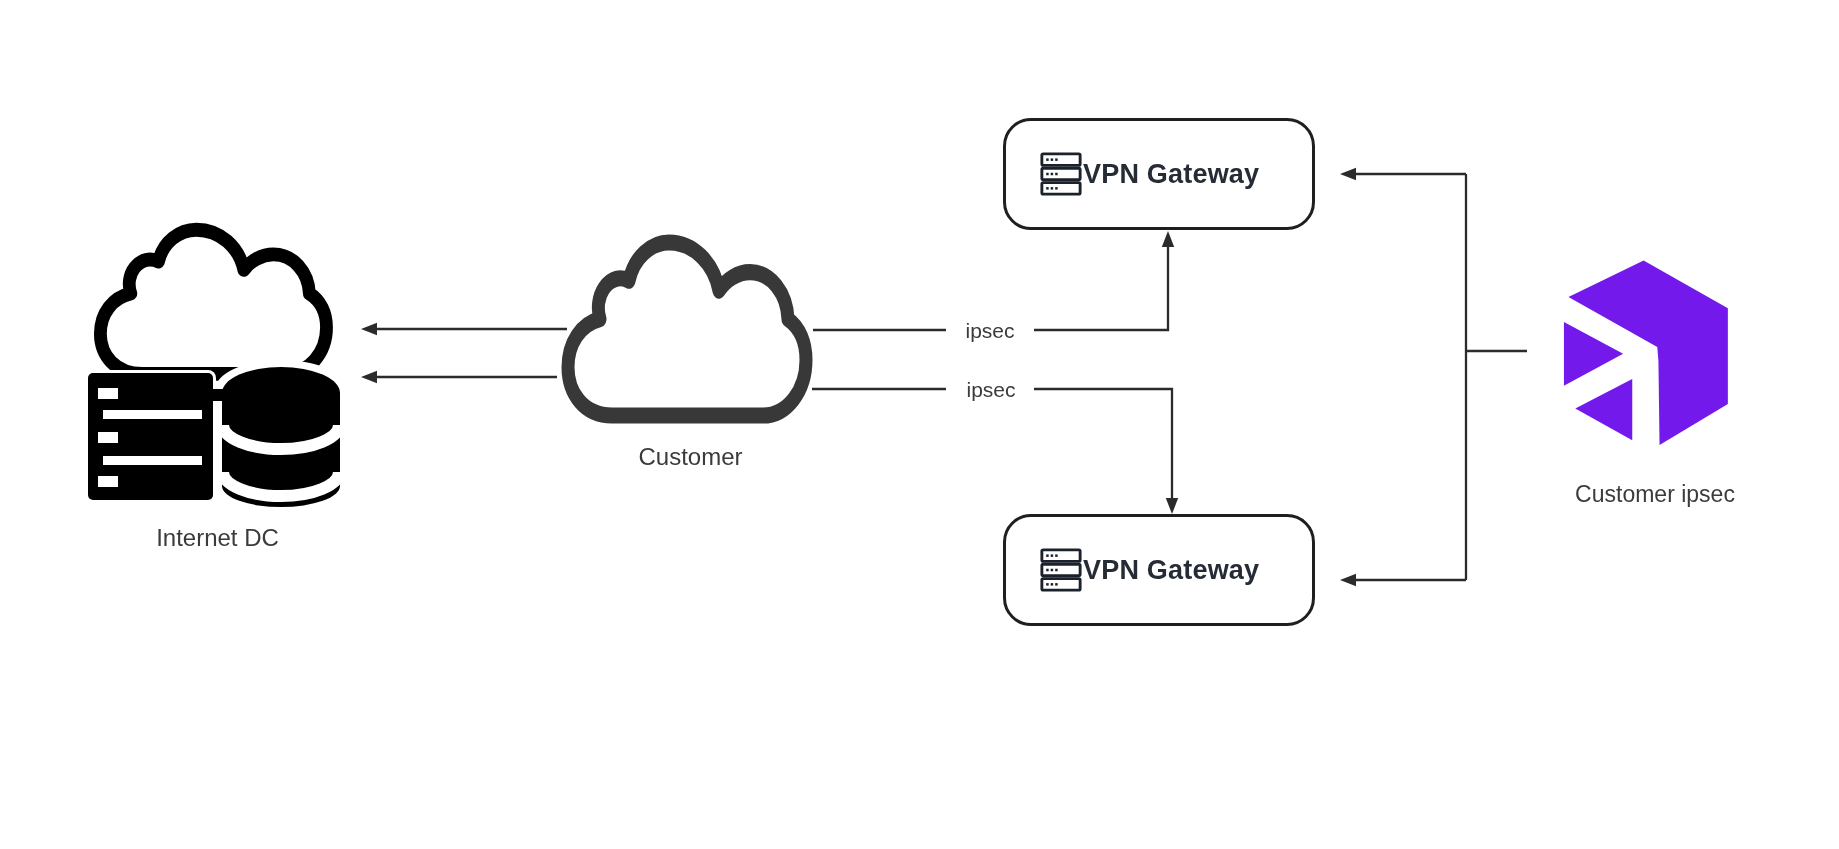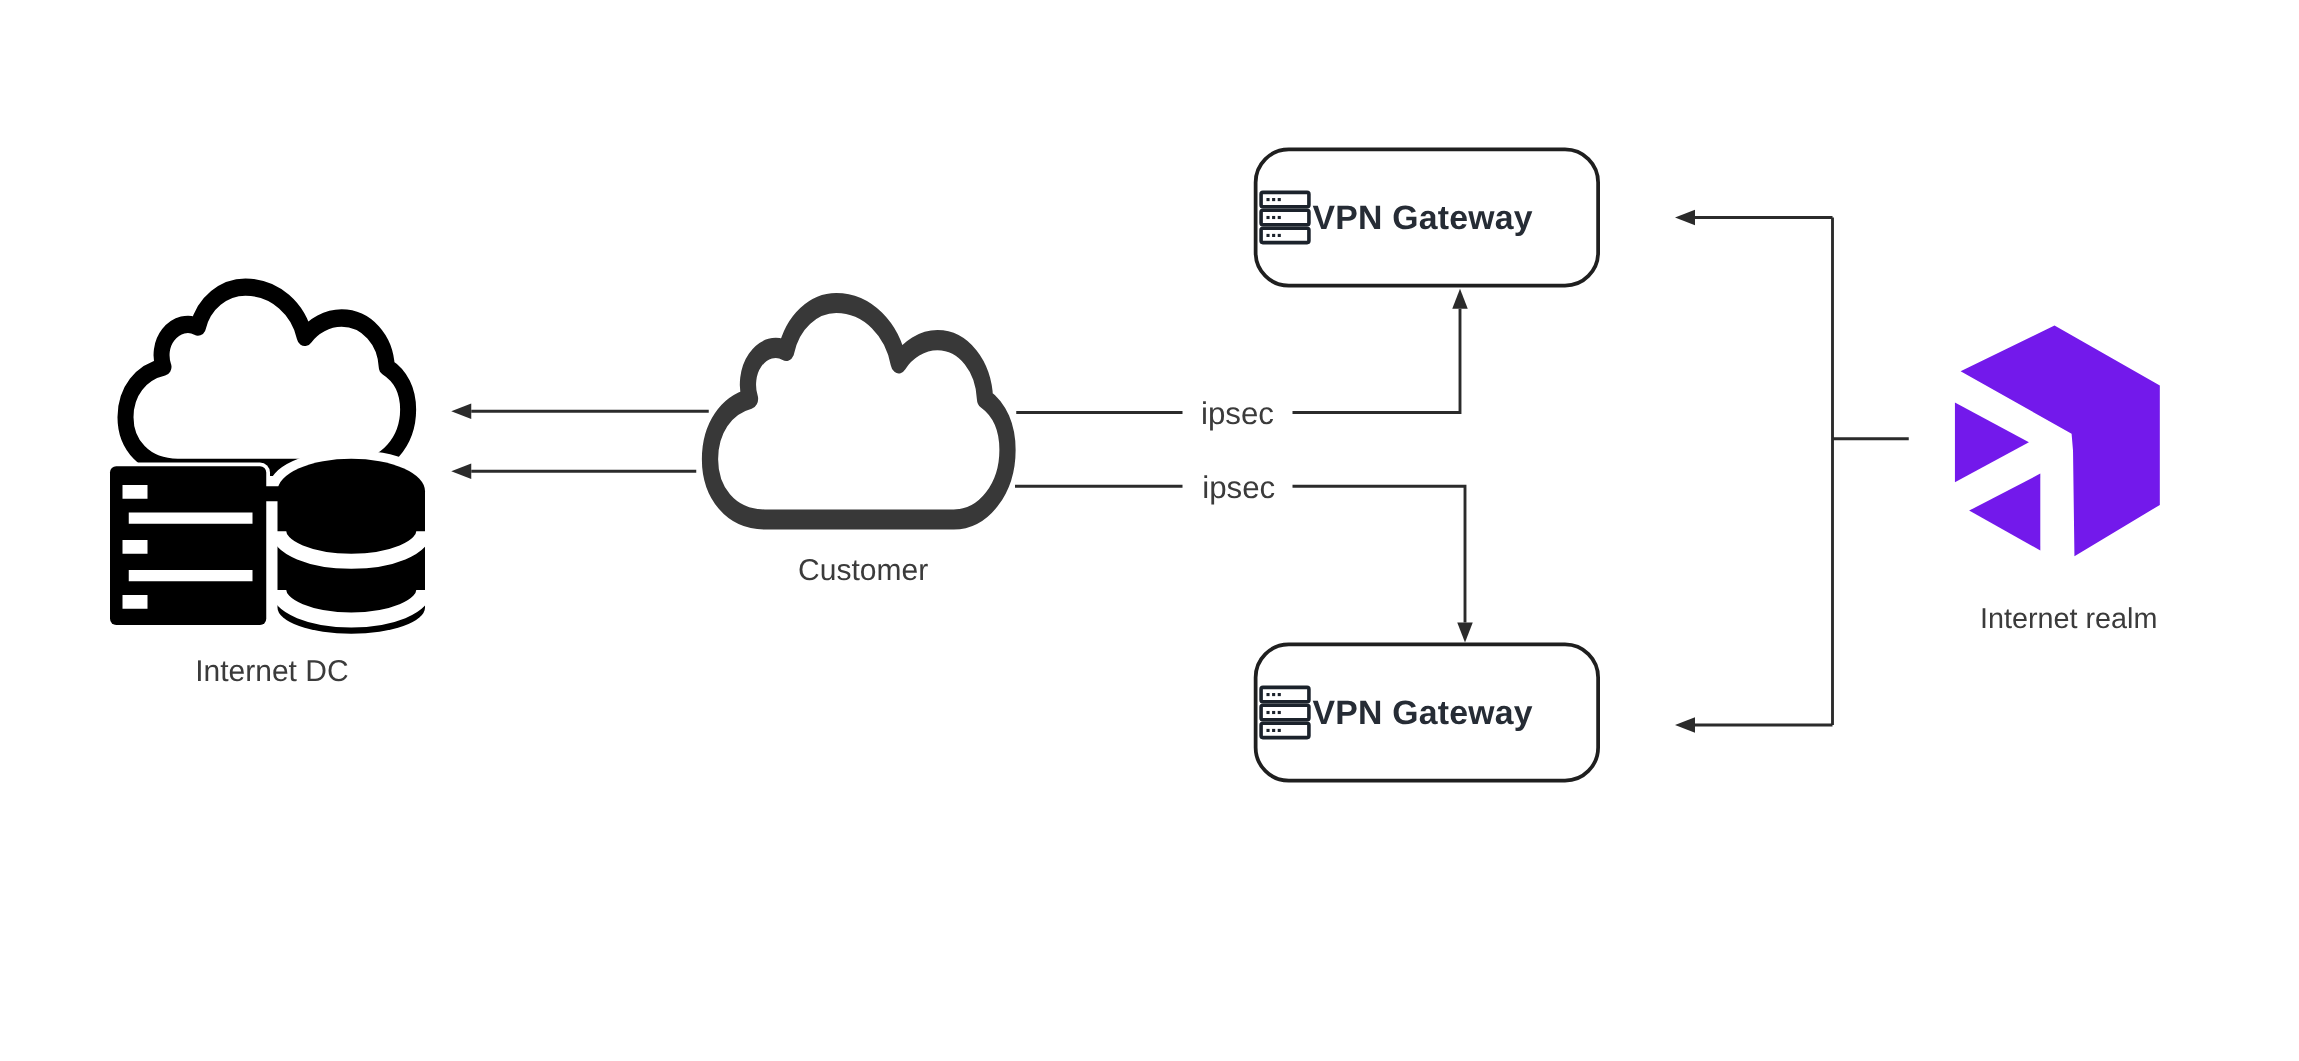"VPN Gateway" .vpn-box { padding-left: none -> 33px; width: 277px -> 312px }
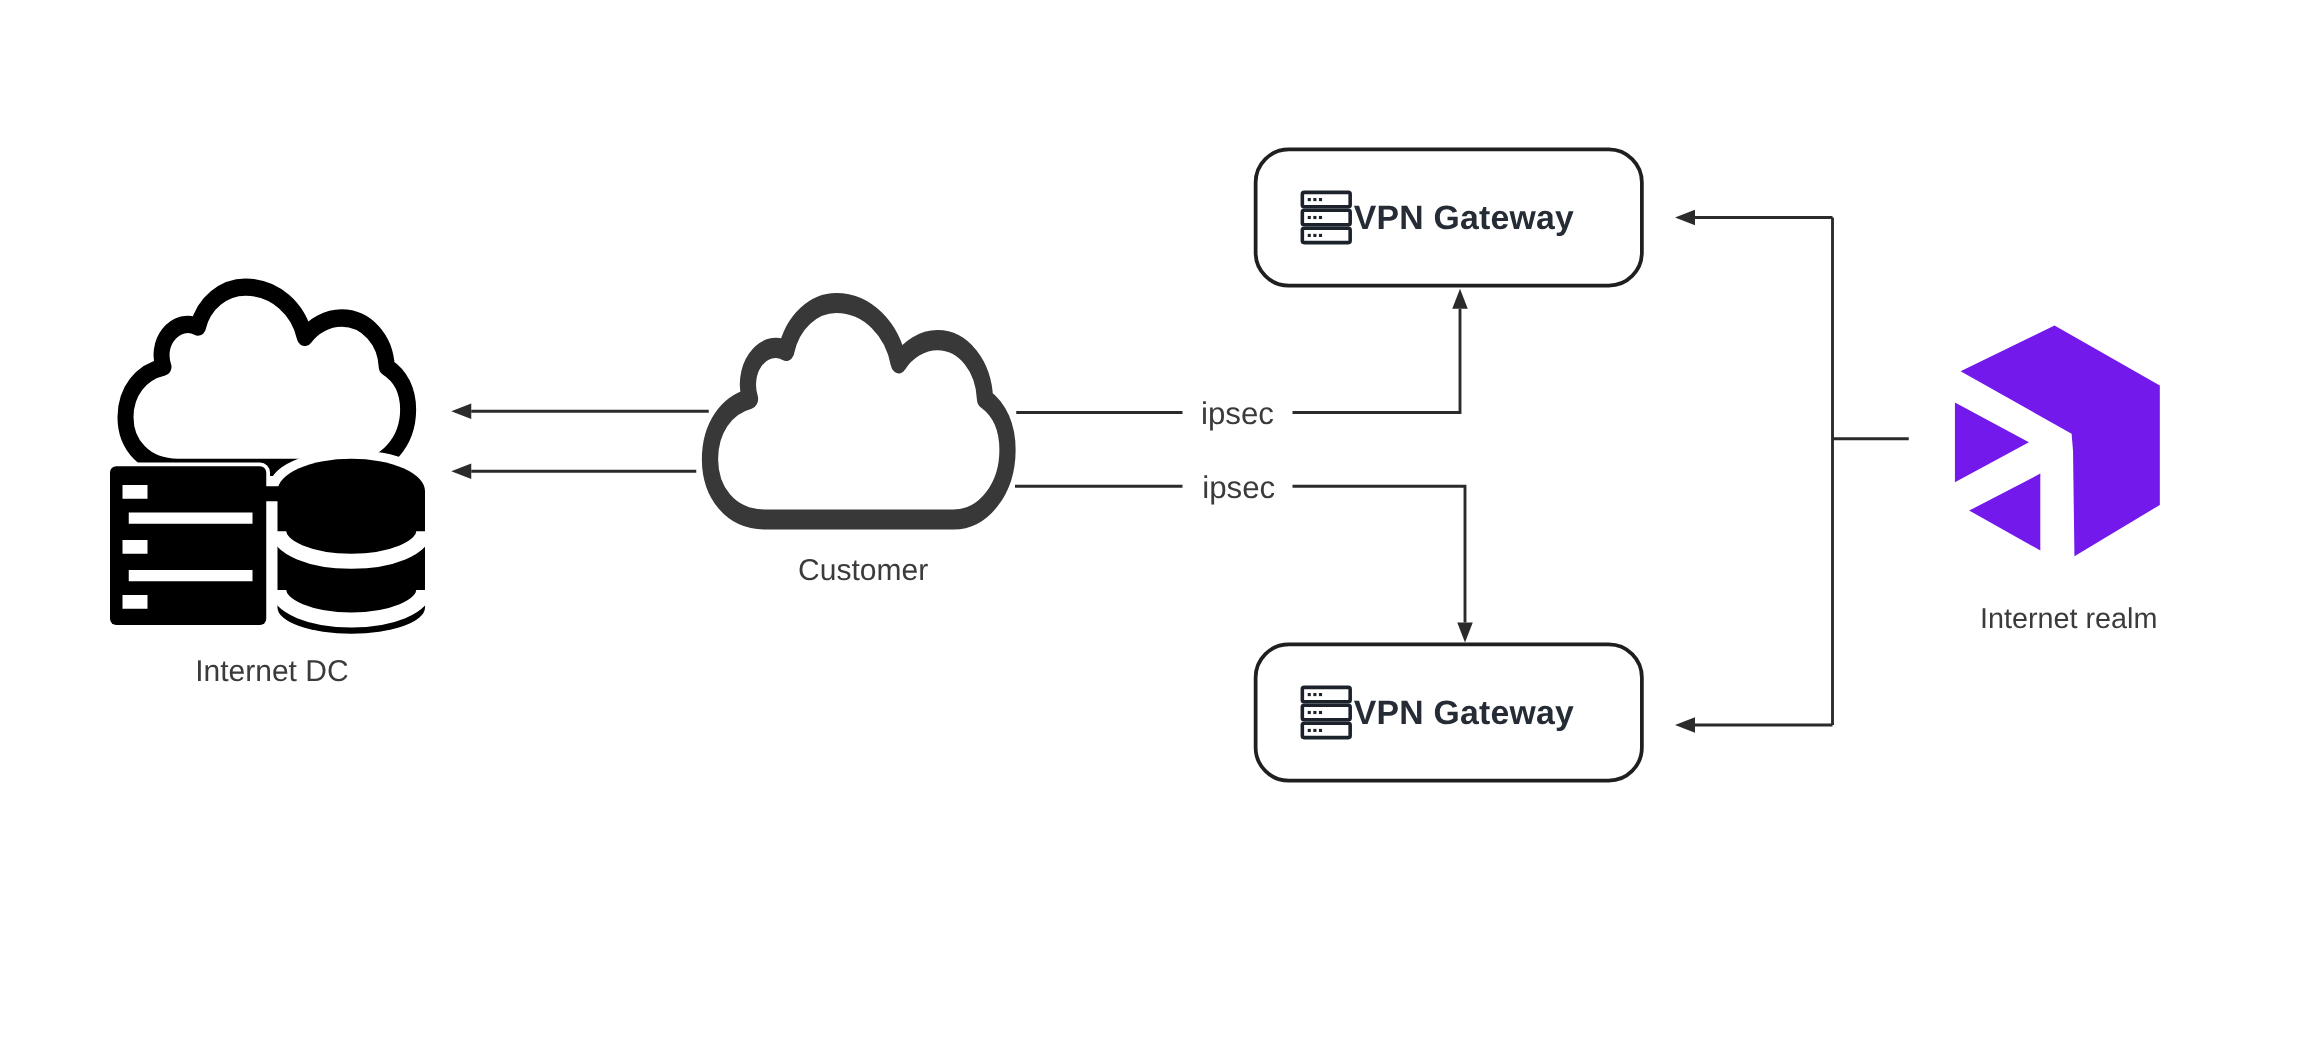"ipsec" .edge-label { font-size: 25px -> 21px }
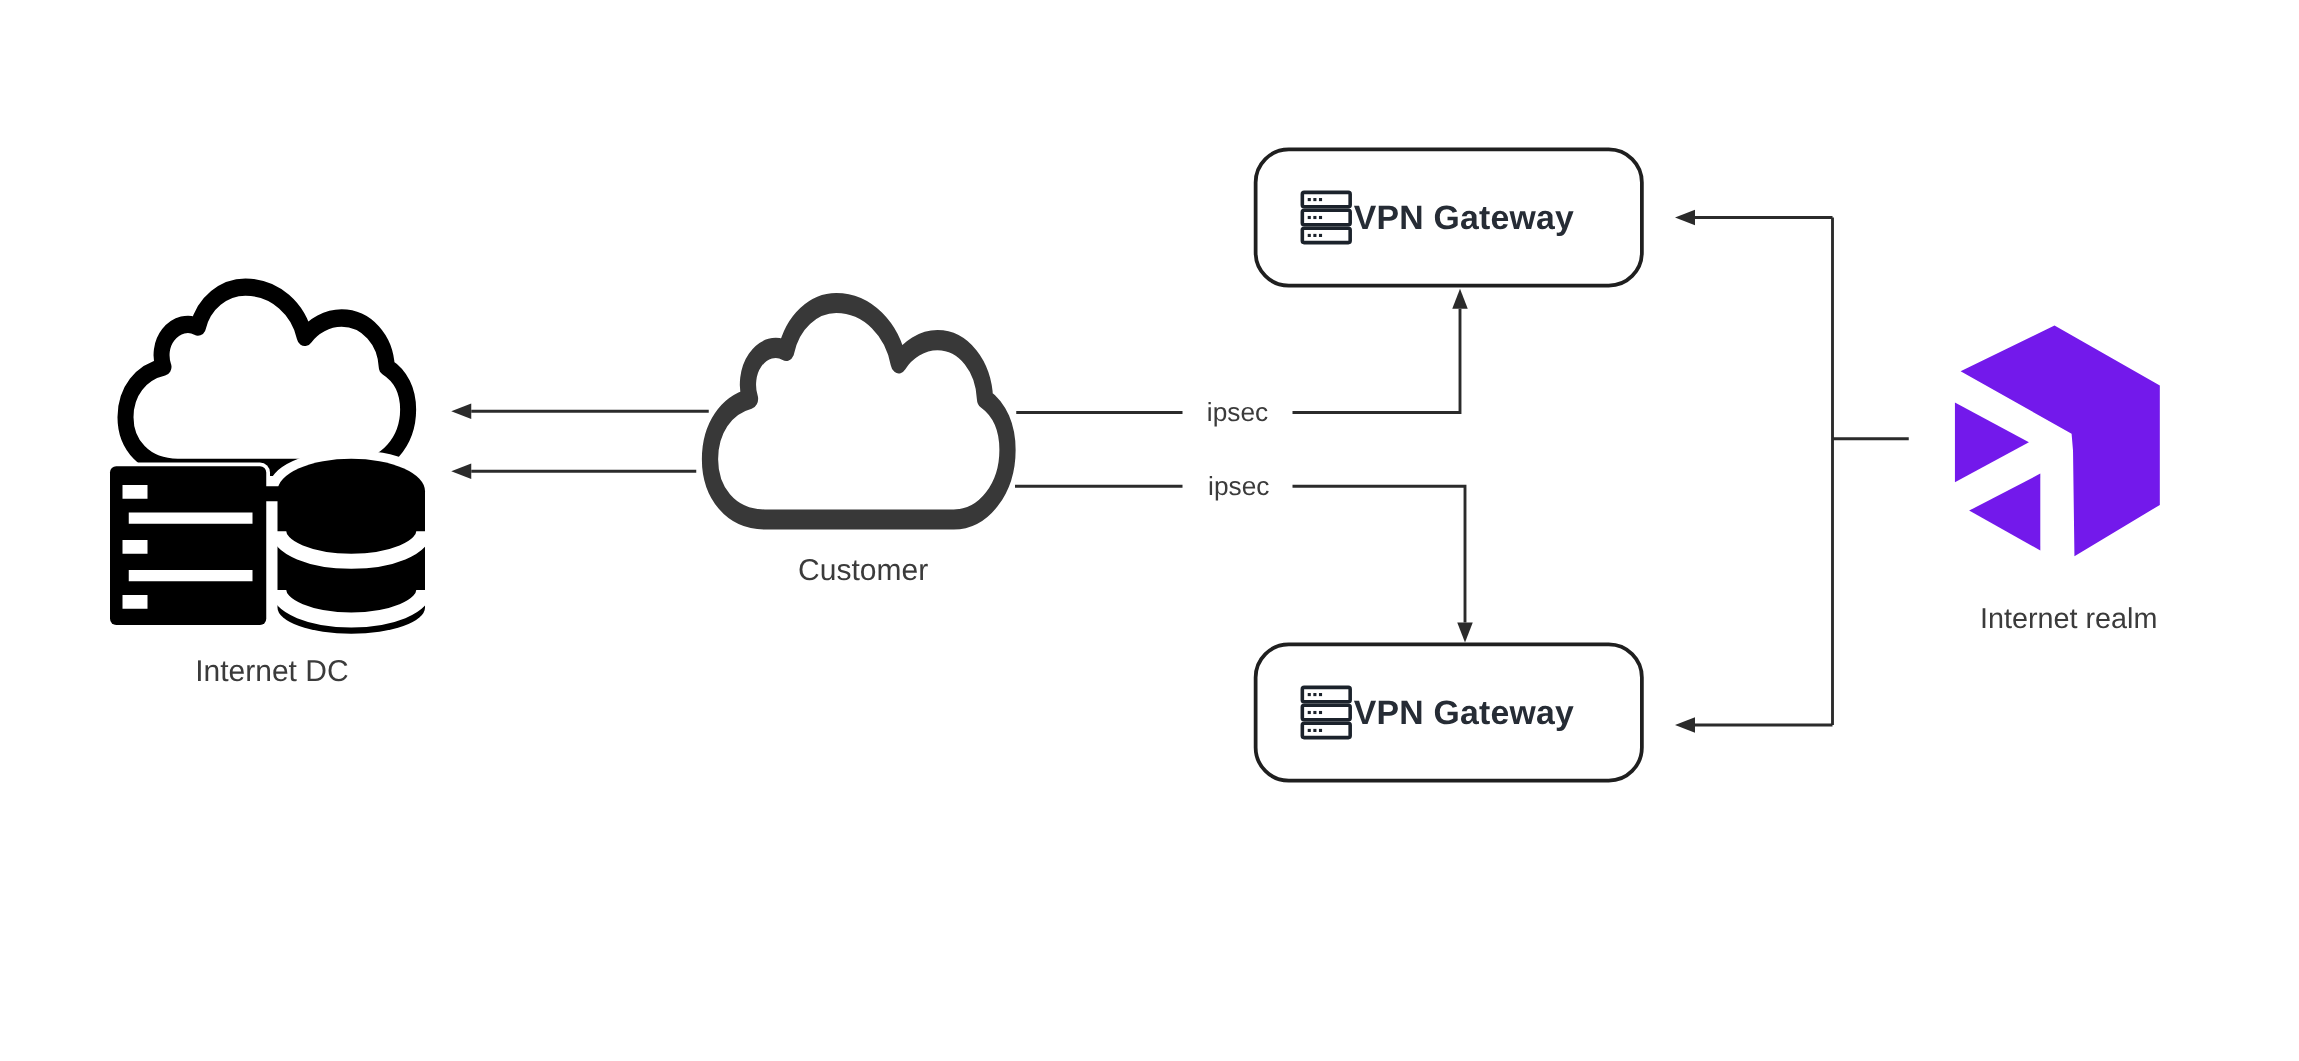"Internet realm" div.abs { text: Internet realm -> Customer ipsec }
